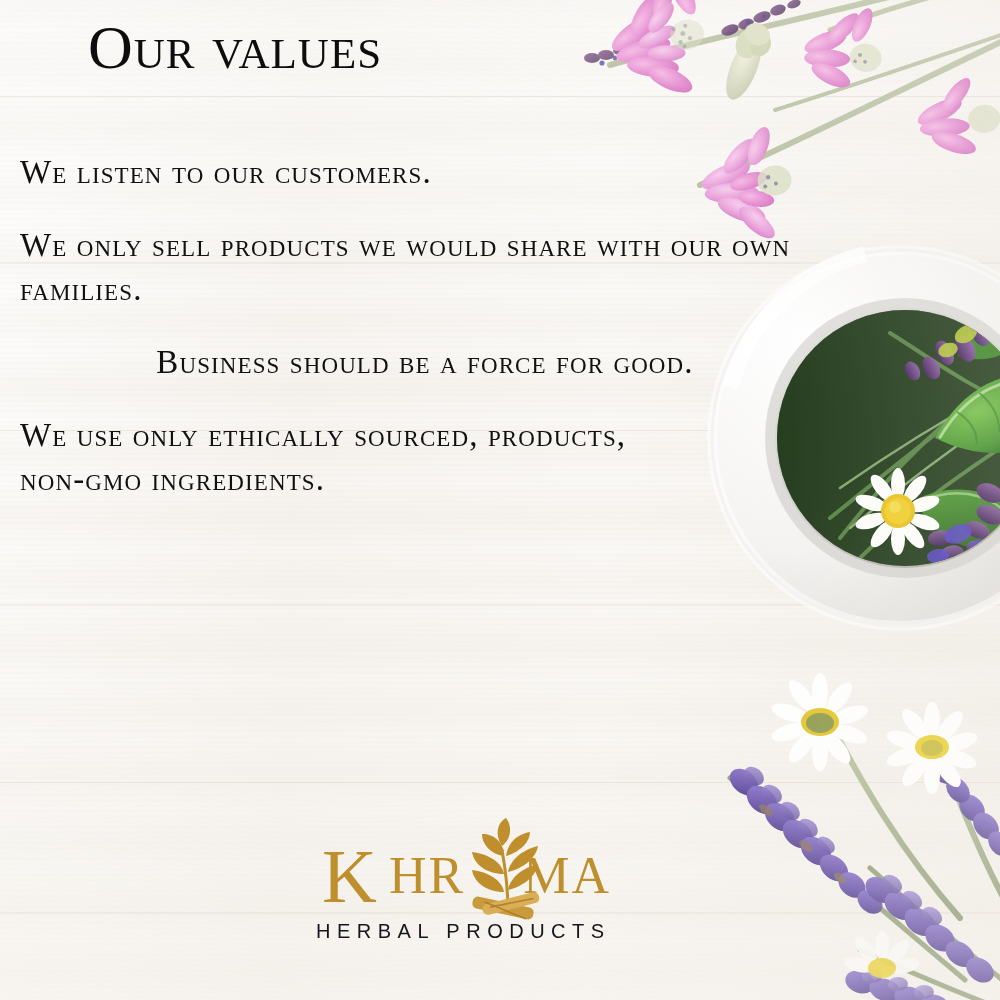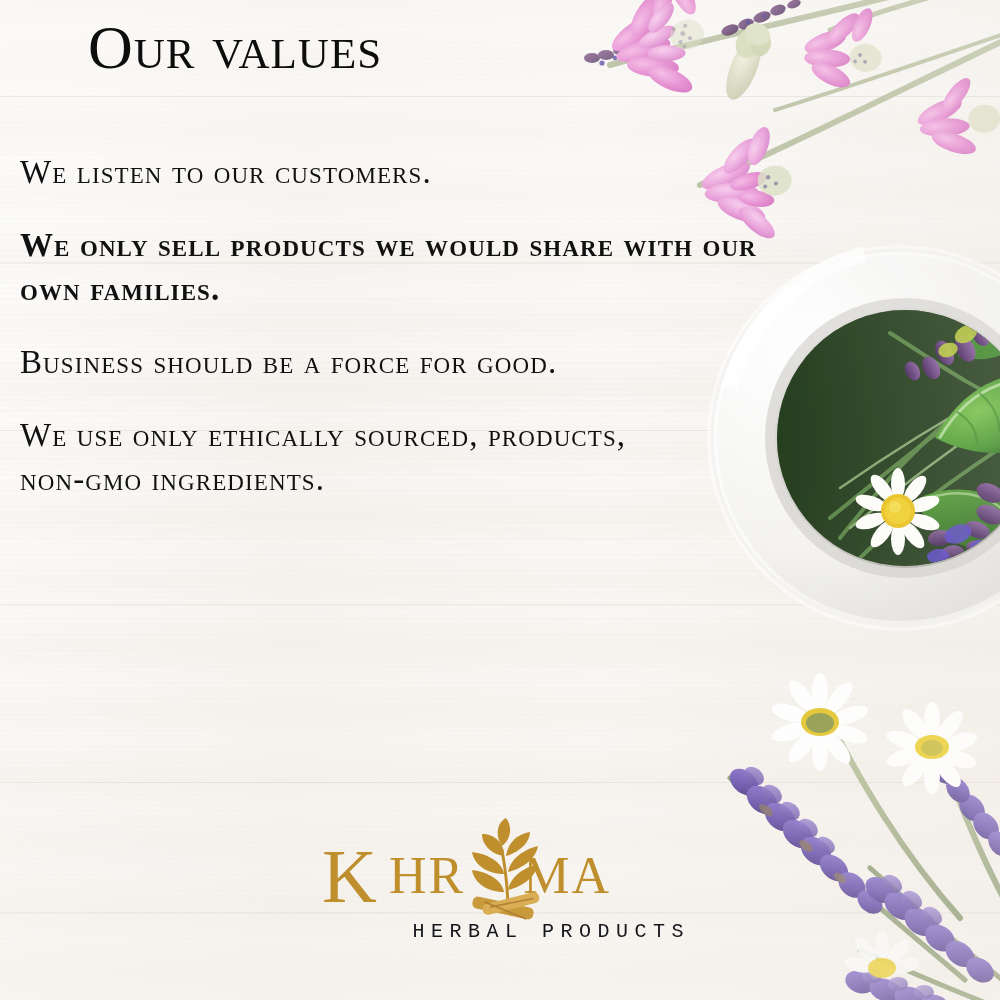"We only sell products we" .value-item.w3 { font-weight: bold -> none }
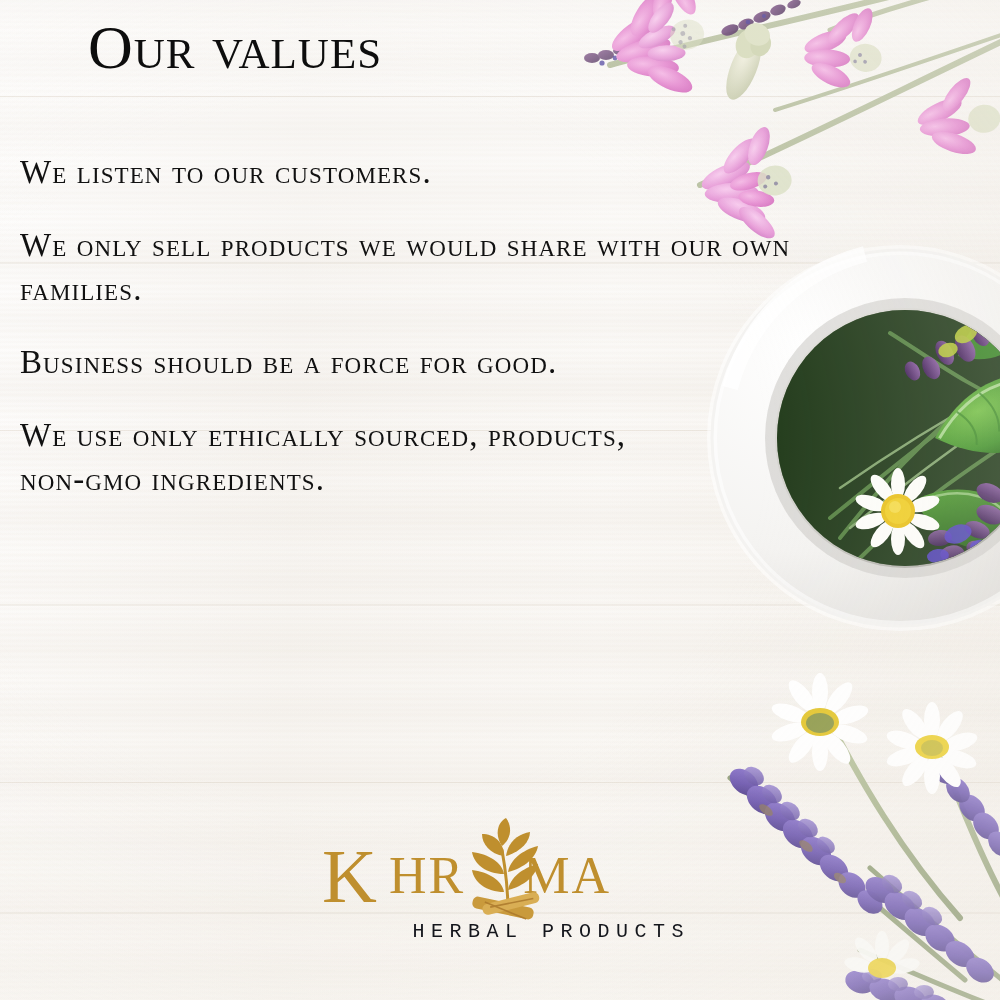"Business should be a force" .value-item.w4 { text-align: none -> center }
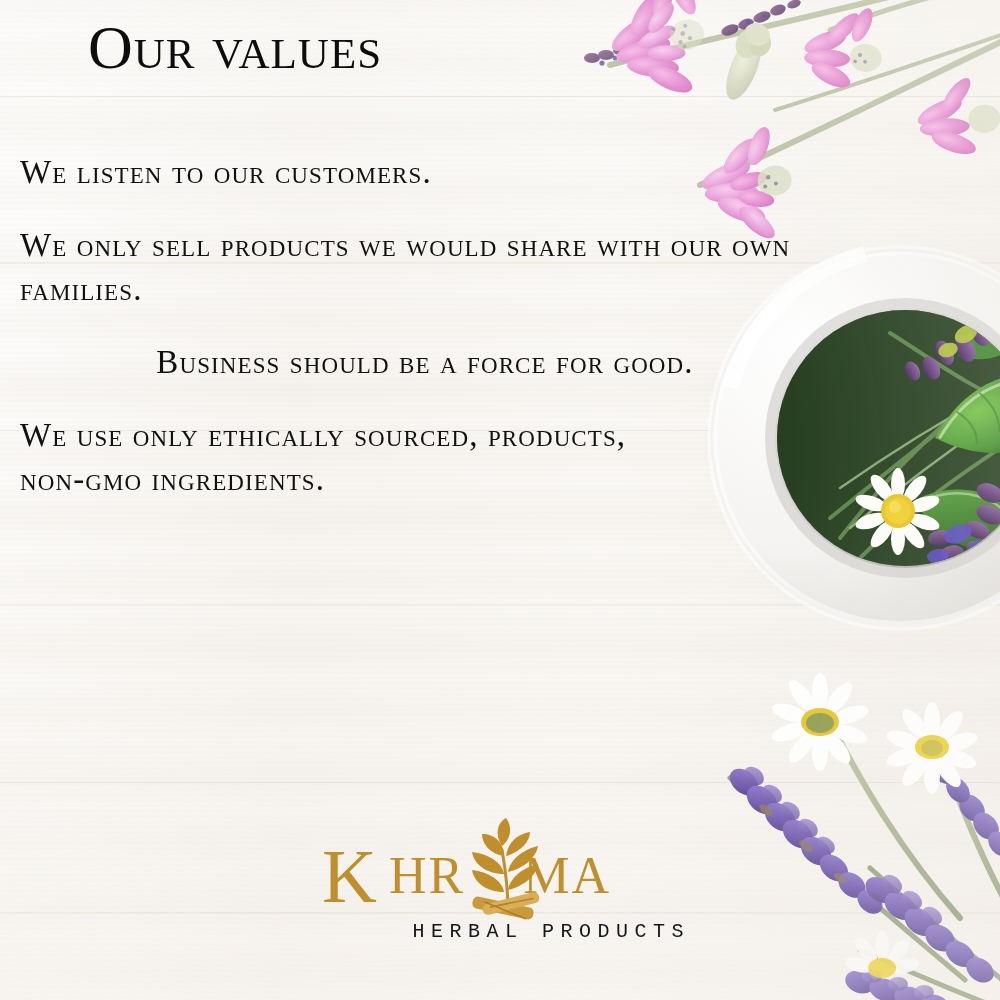"HERBAL PRODUCTS" .logo-sub { font-family: Liberation Mono, monospace -> Liberation Sans, sans-serif; text-align: right -> left }
